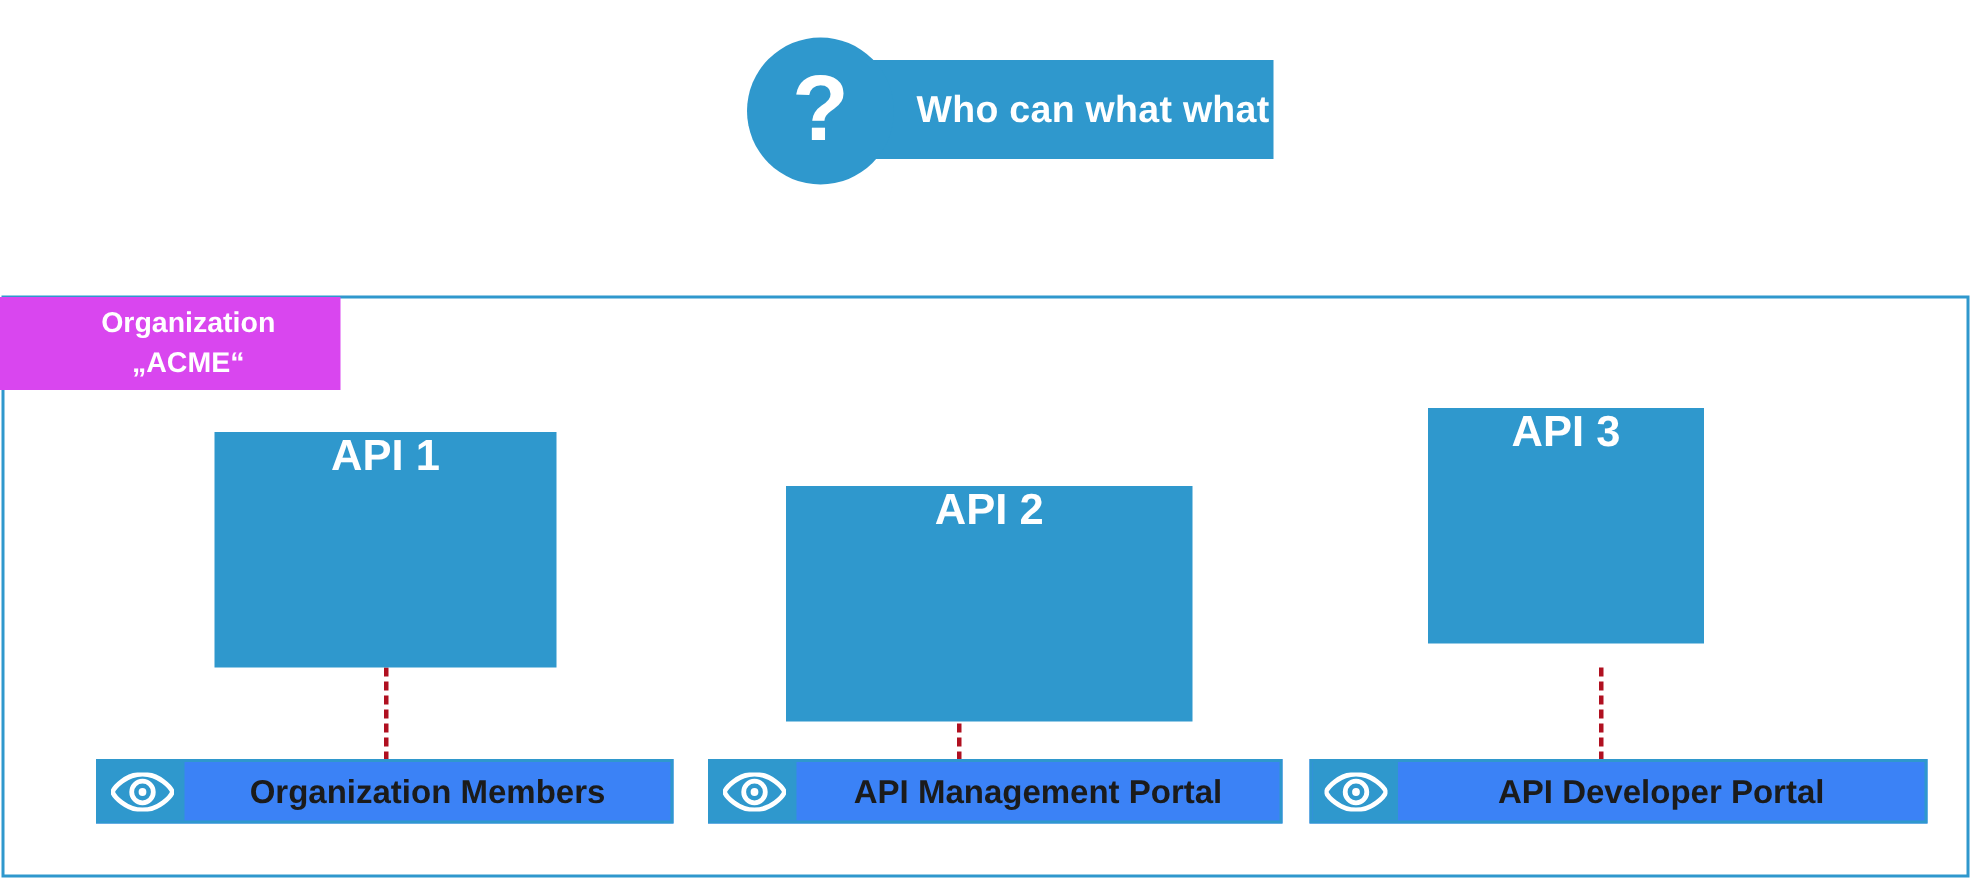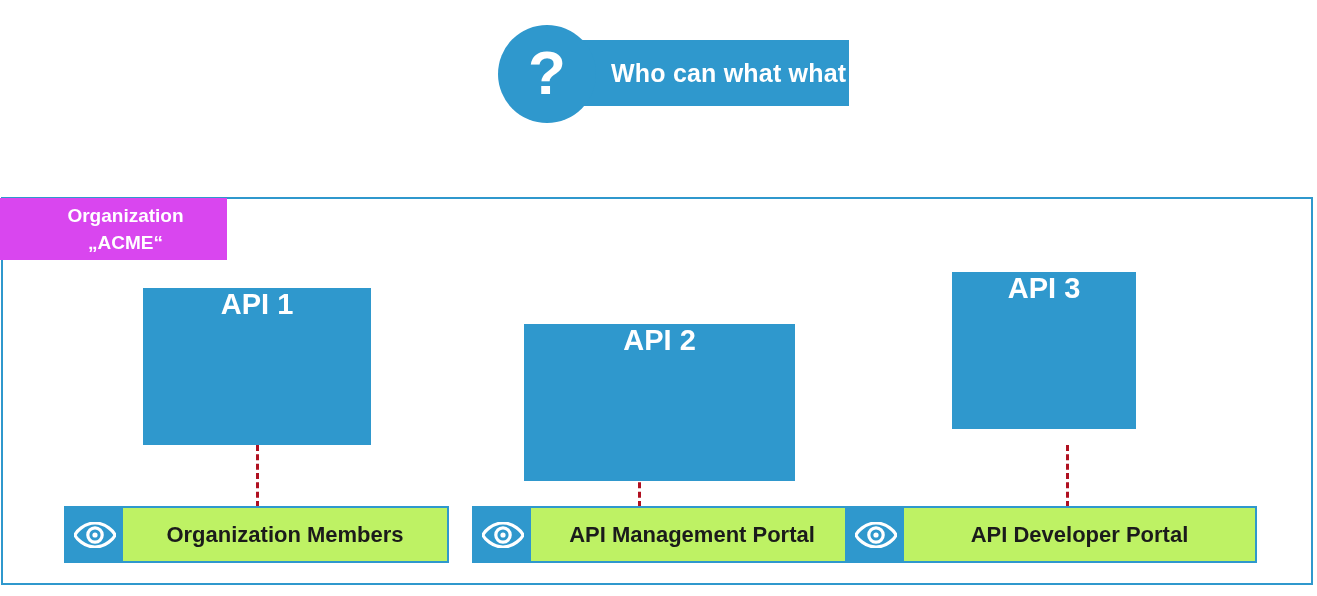"Organization Members" .audience { background: #bef264 -> #3b82f6; height: 57px -> 43px }
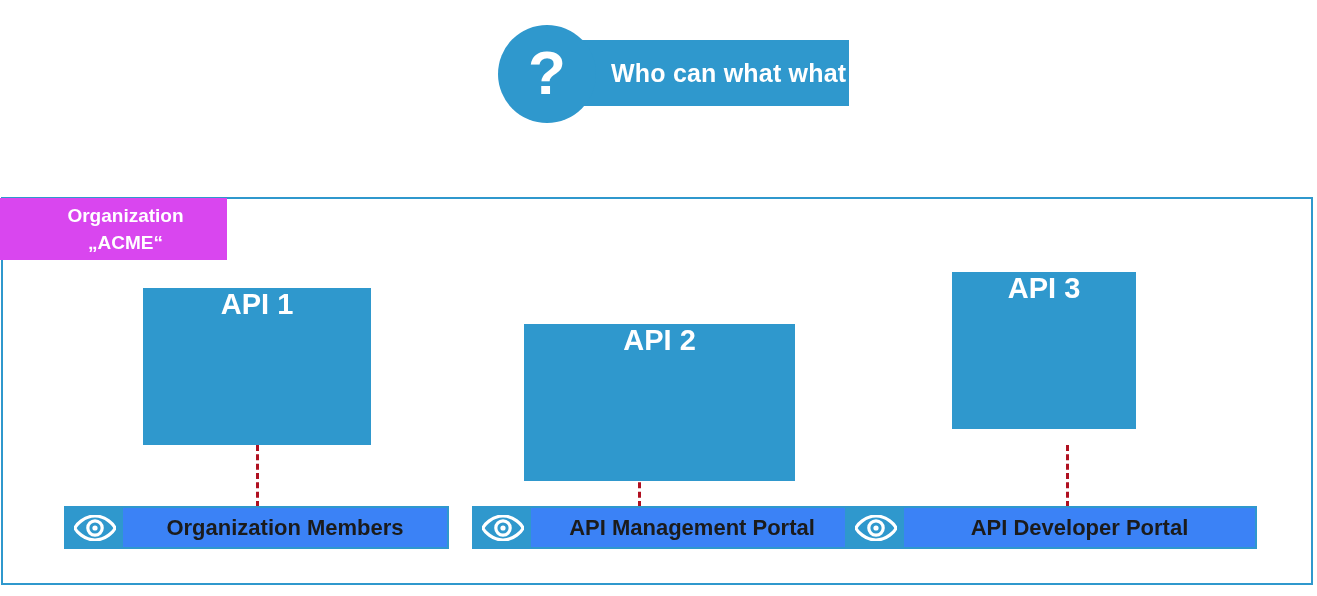"API Developer Portal" div.audience { left: 845px -> 873px }
